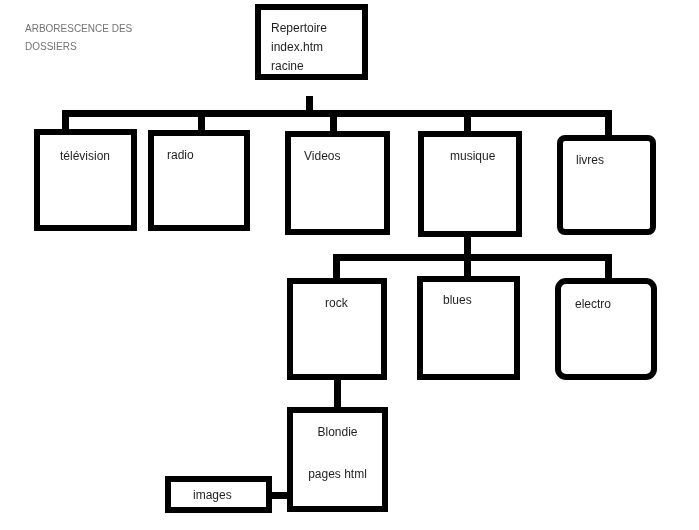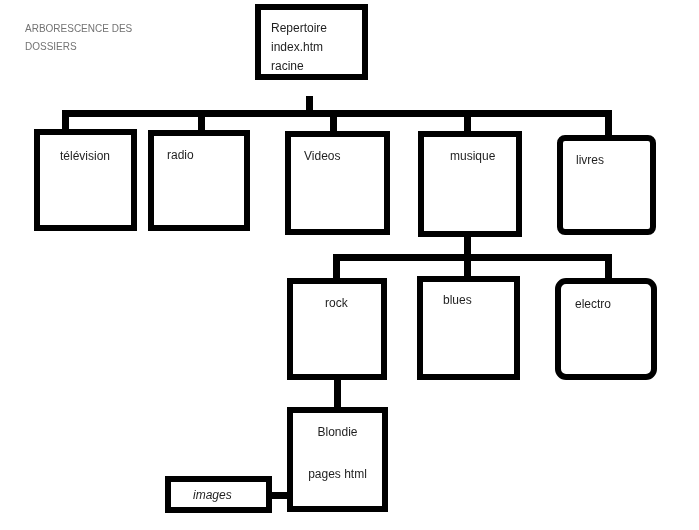"images" .n-images { font-style: italic -> none }
